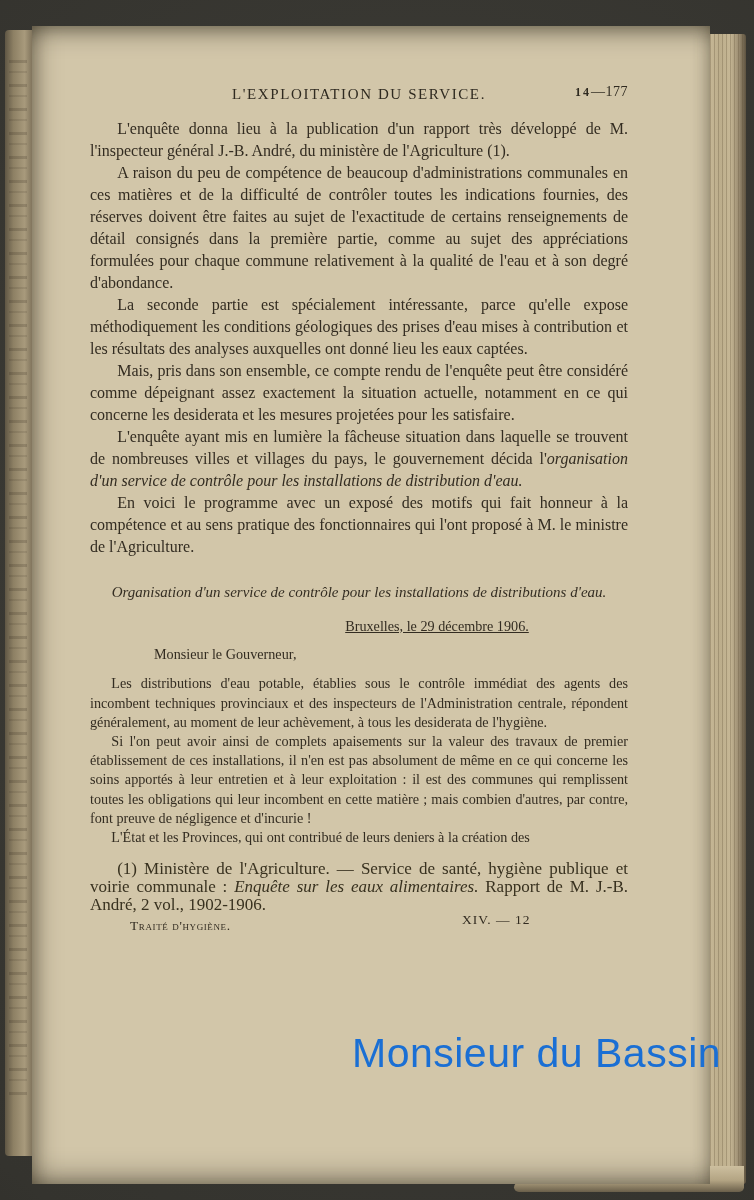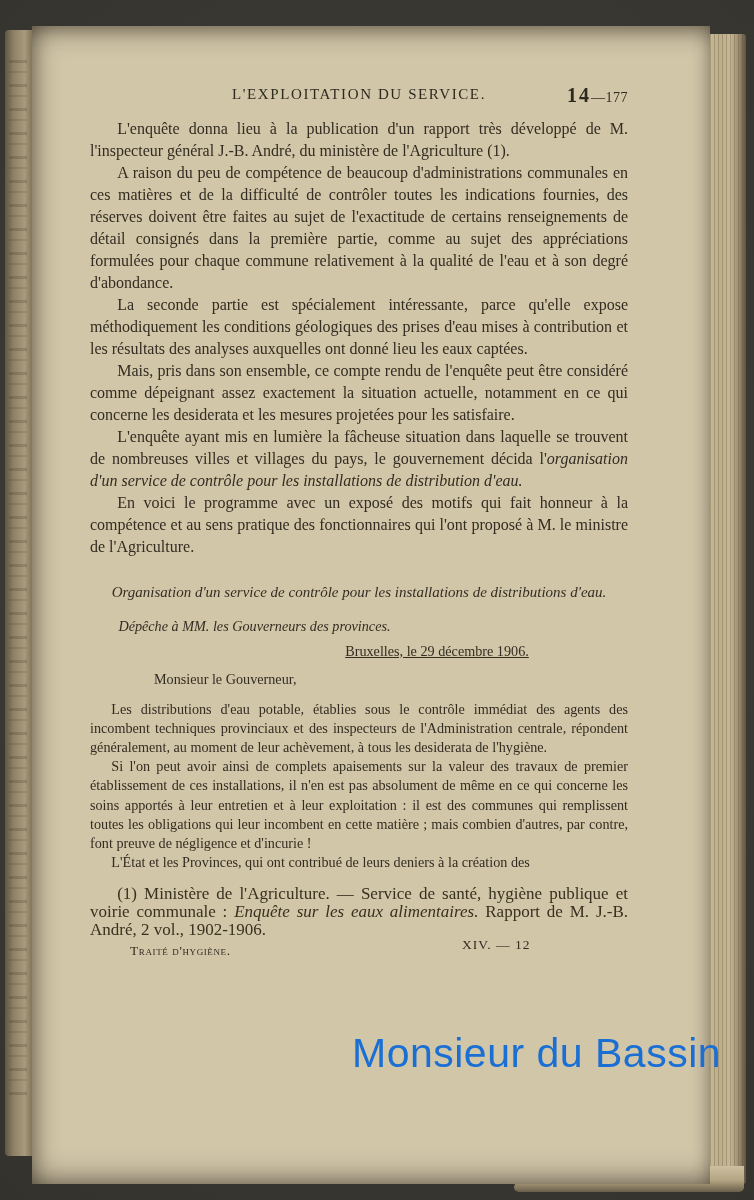"14" .plate { font-size: 20px -> 12px }
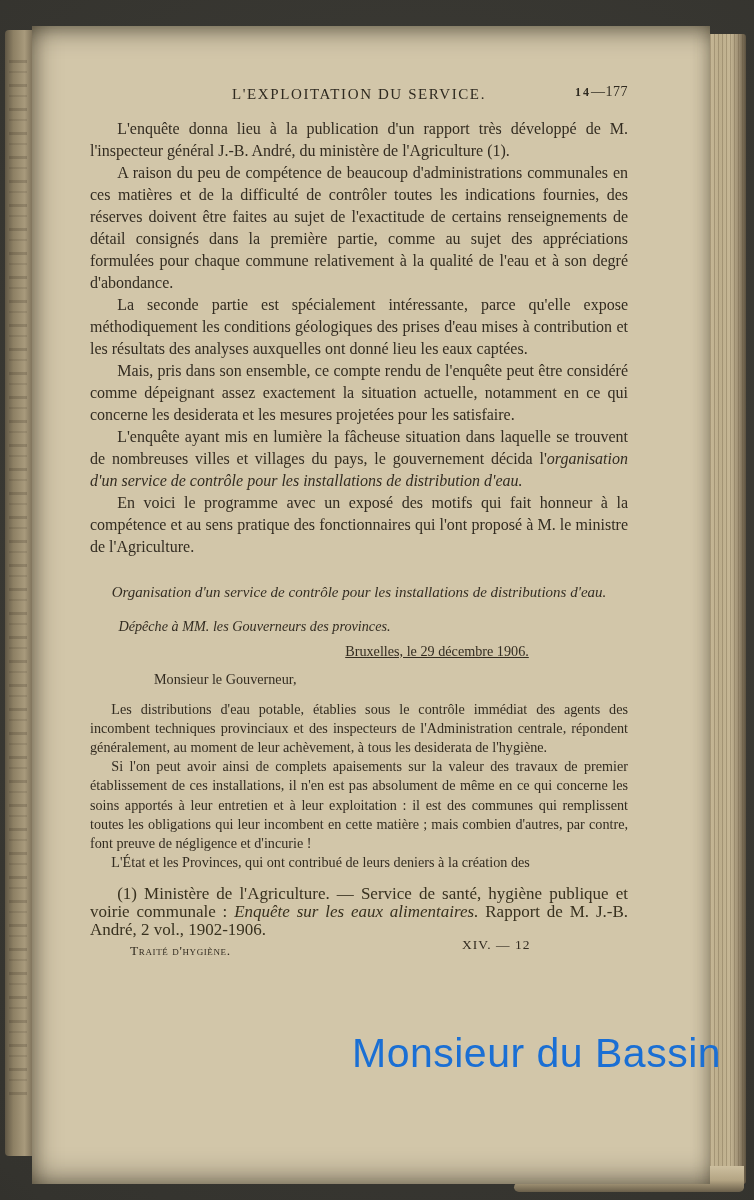"Dépêche à MM. les Gouverneurs" p.letter-intro { html: <p>Dépêche à MM. les Gouverneurs des provinces.</p> -> none }
